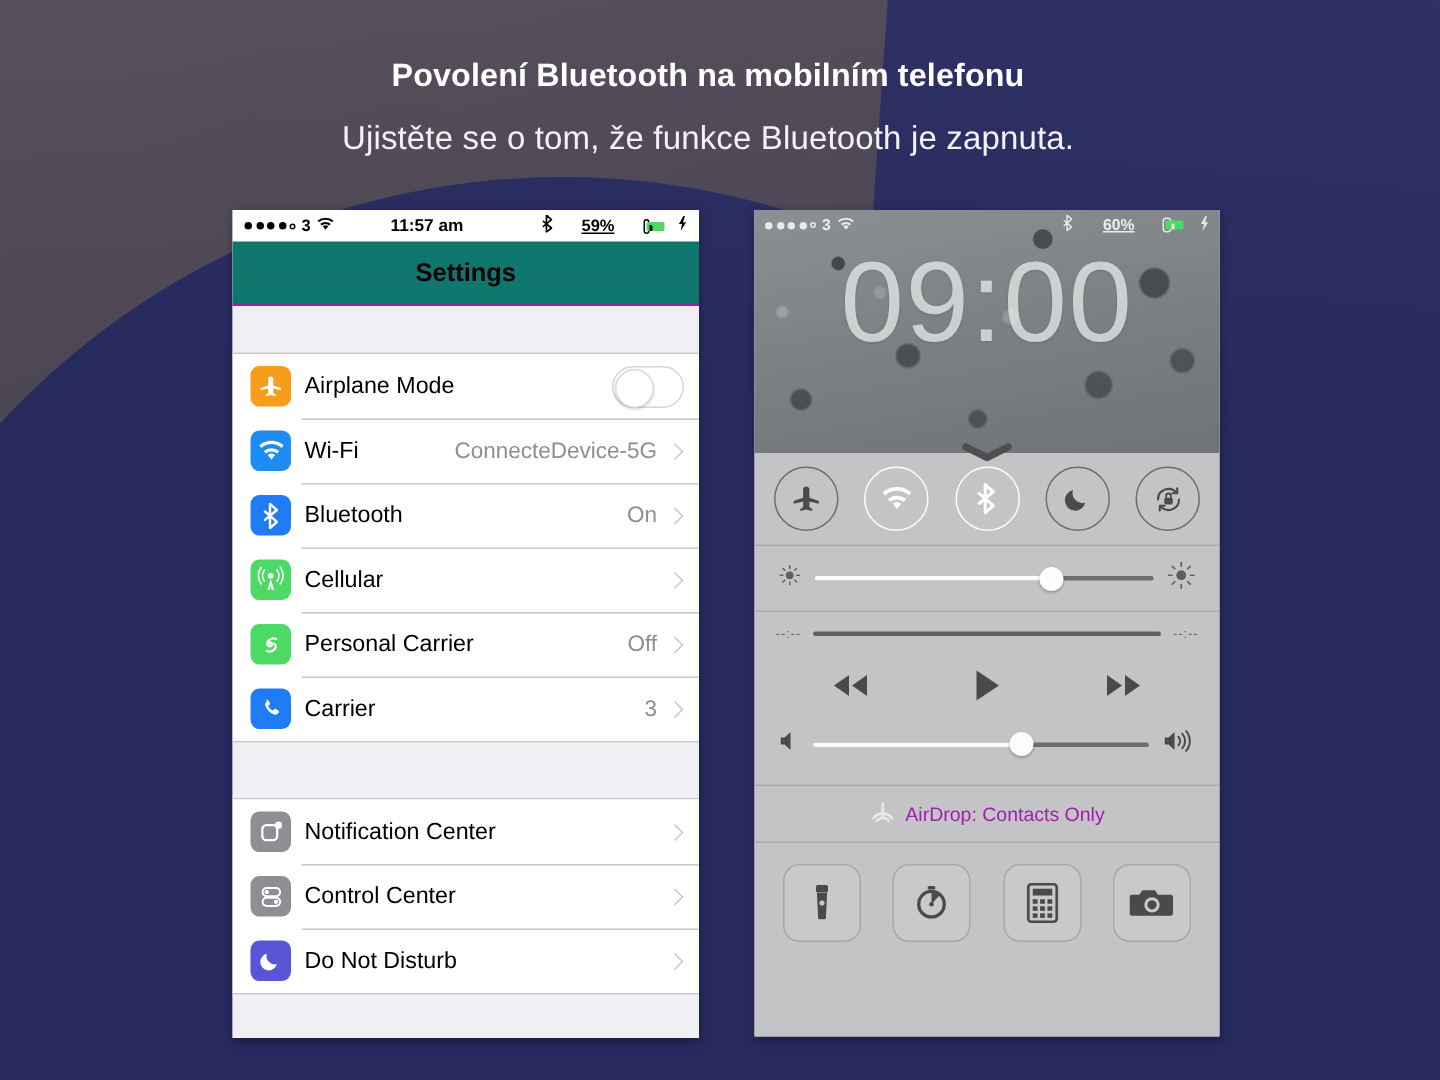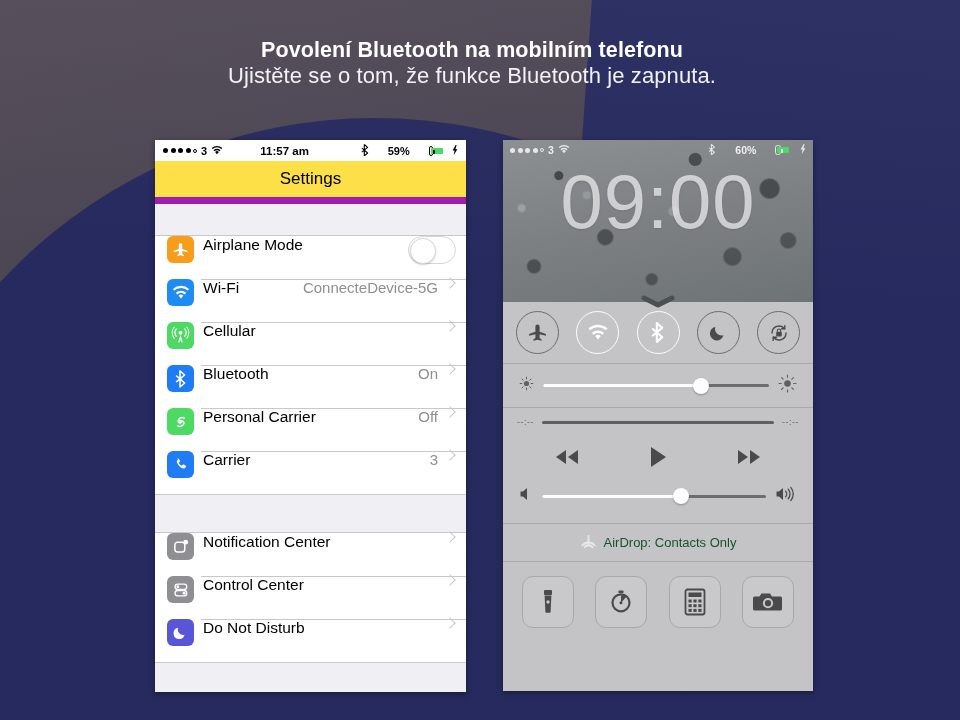"Ujistěte se o tom, že" .slide-sub { margin-top: none -> 16px }
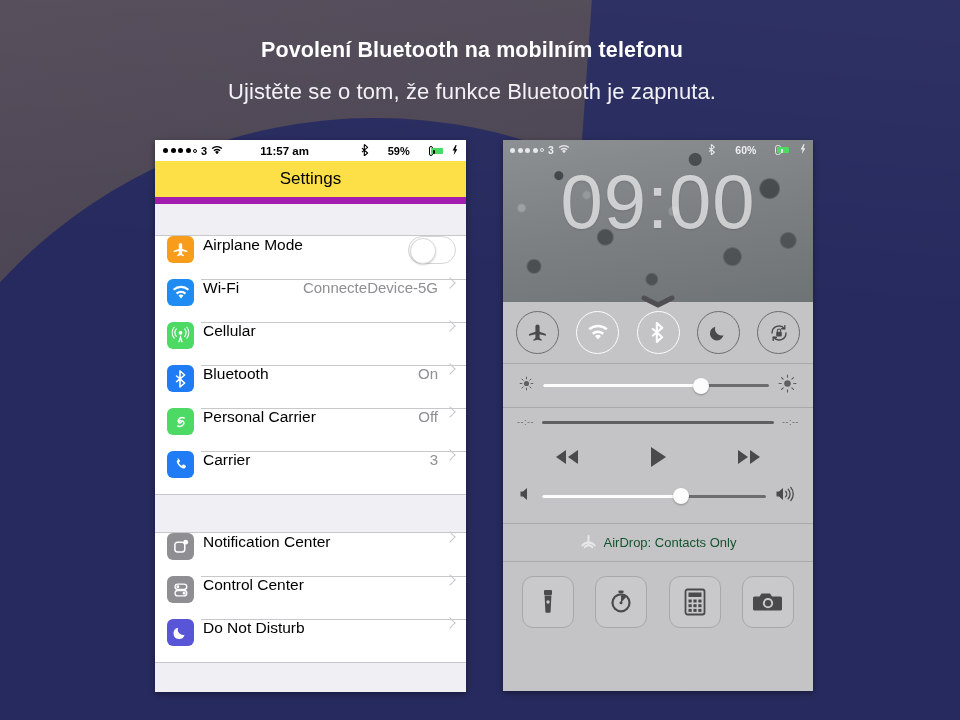"59%" .sb-right { text-decoration: none -> underline }
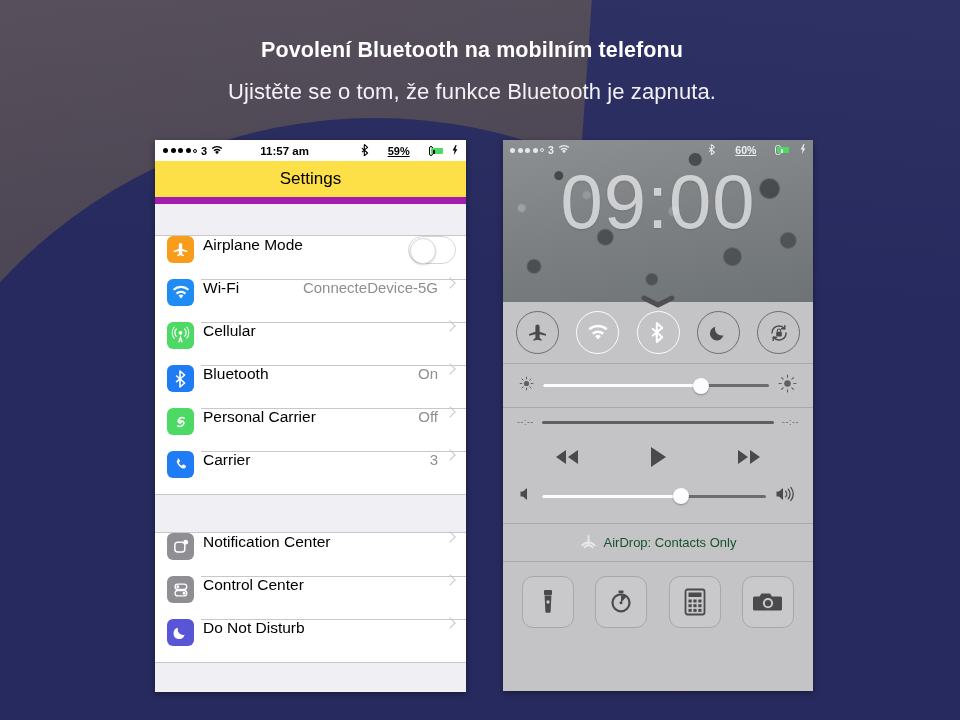"Settings" .ios-navbar { background: #fde047 -> #0f766e; border-bottom: 7px solid #a21caf -> 2px solid #a21caf; font-weight: normal -> bold }
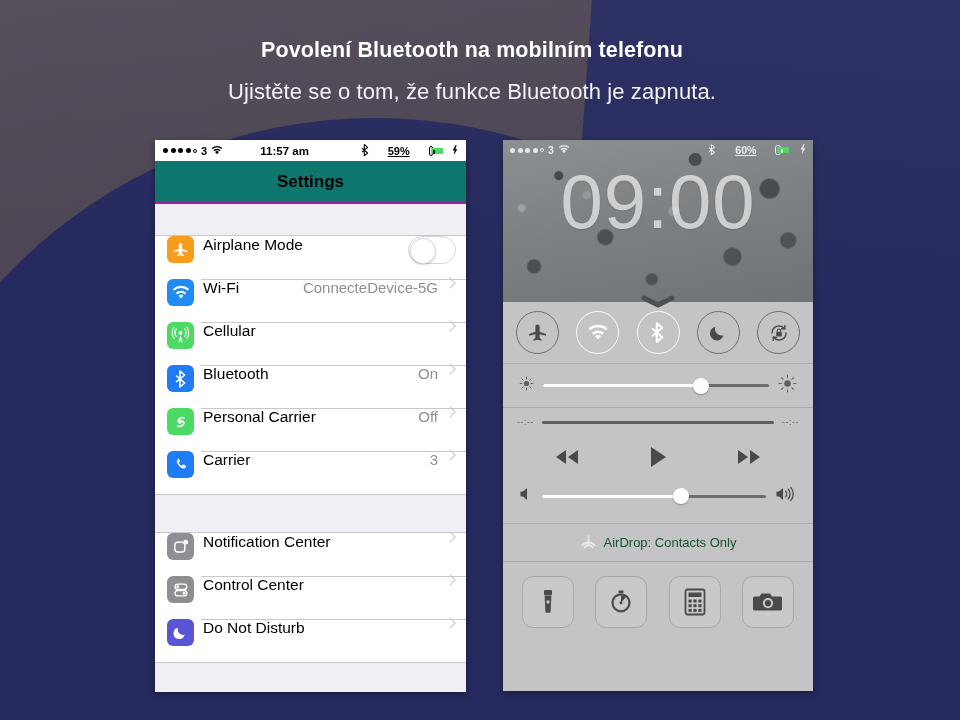"Airplane Mode" .ios-row { align-items: none -> center }
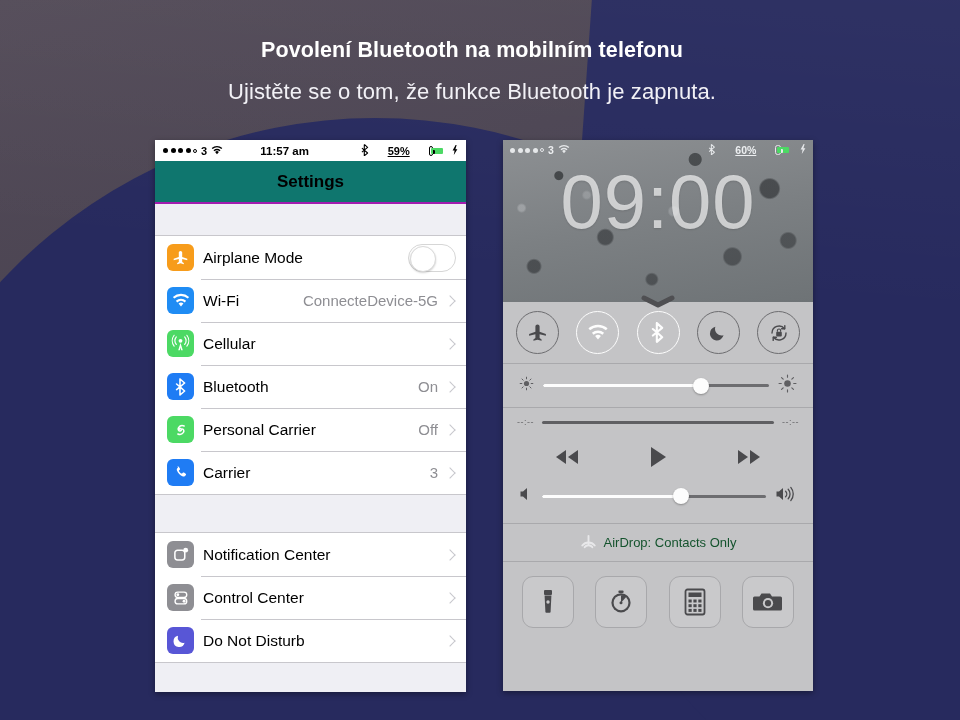"Cellular" div.ios-row { order: before "Bluetooth" -> after "Bluetooth" }
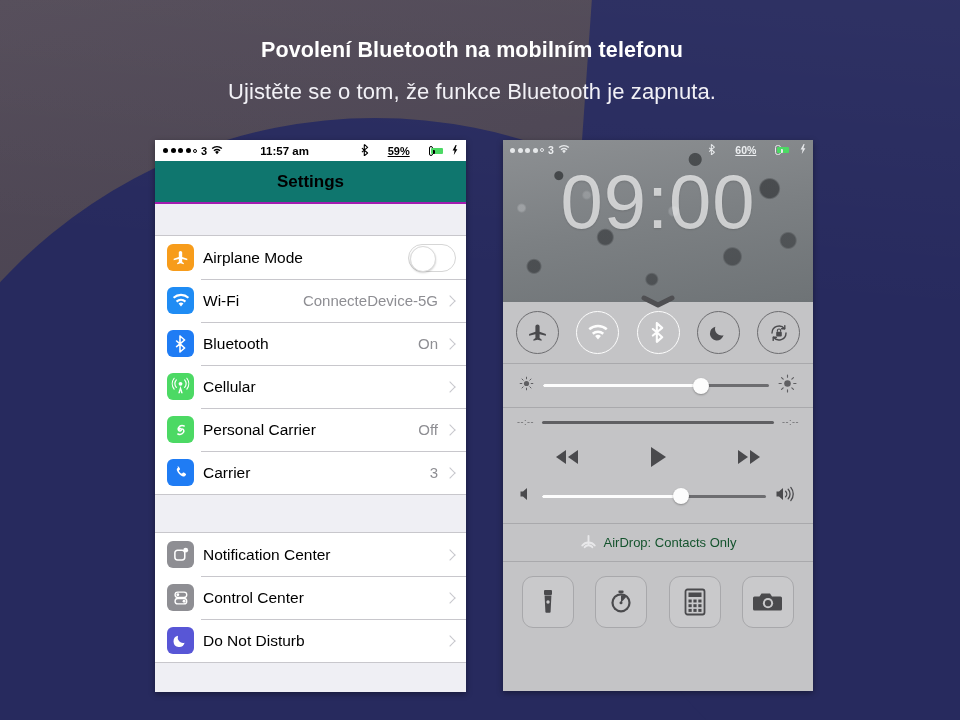"AirDrop: Contacts Only" .cc-airdrop { color: #14532d -> #a21caf }
